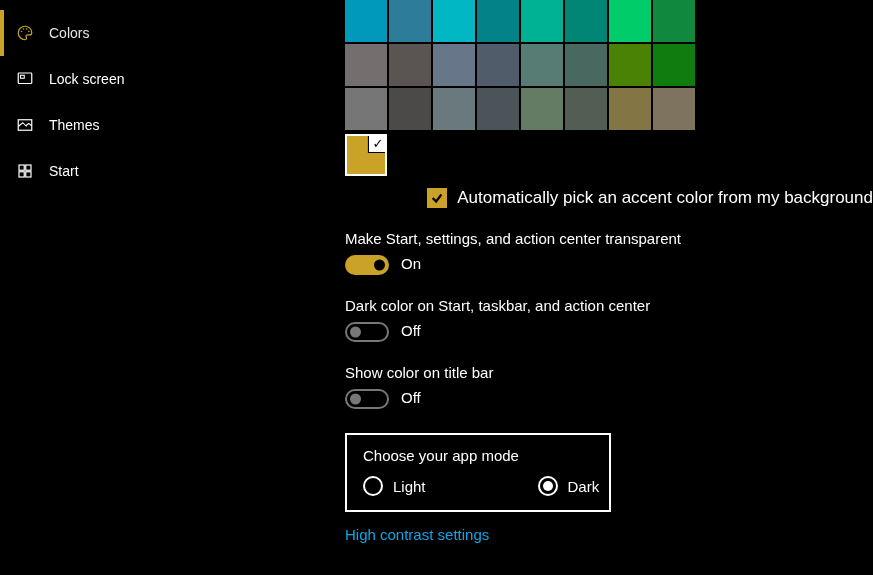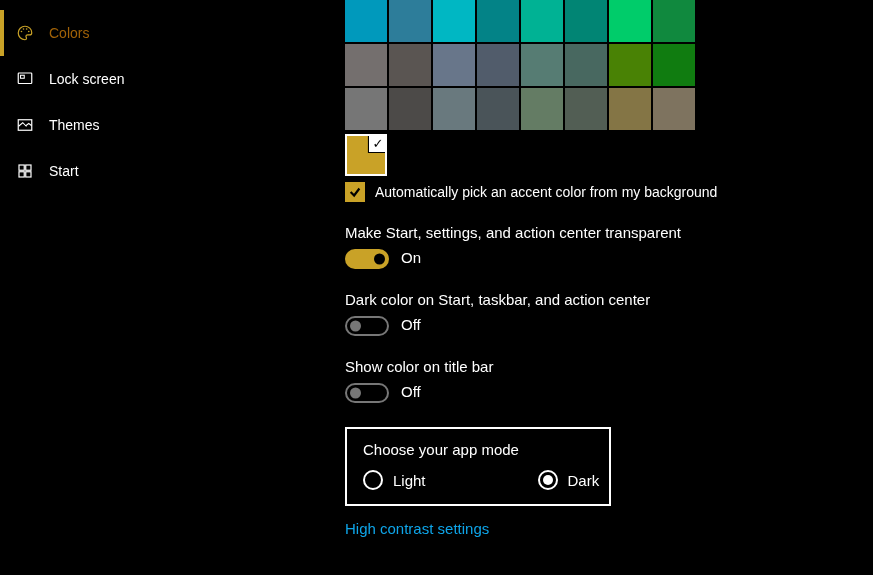"Colors" .sidebar-item.active { color: #a16207 -> #e5e5e5 }
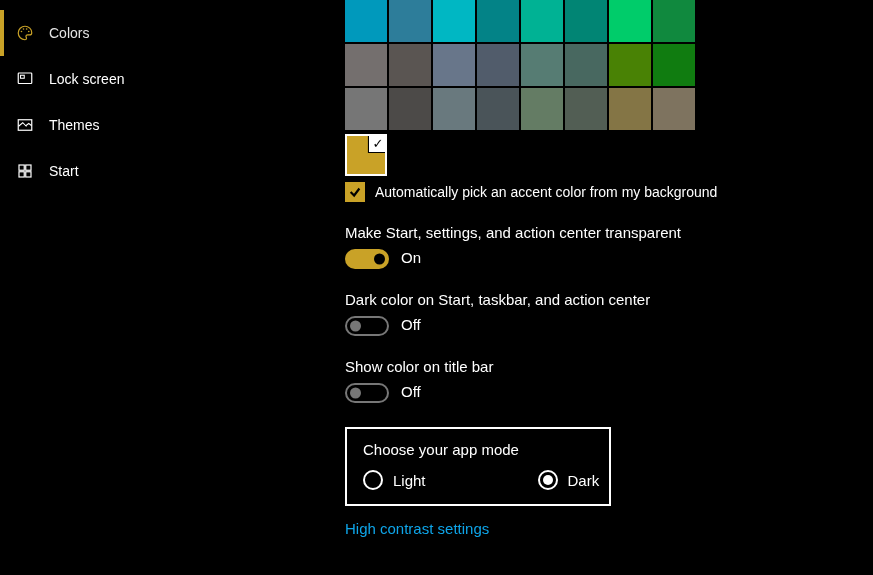"Automatically pick an accent color" .checkbox-row { font-size: 14px -> 17px; justify-content: none -> flex-end; margin-top: 6px -> 12px }
